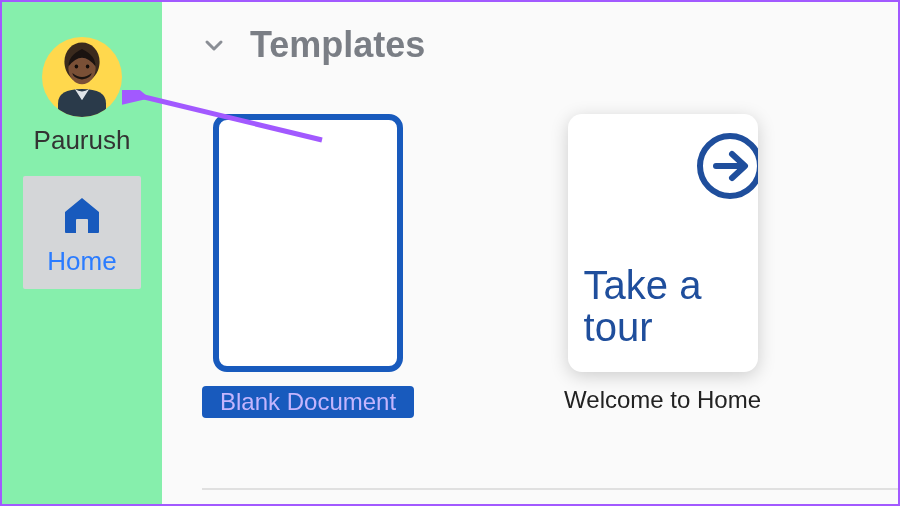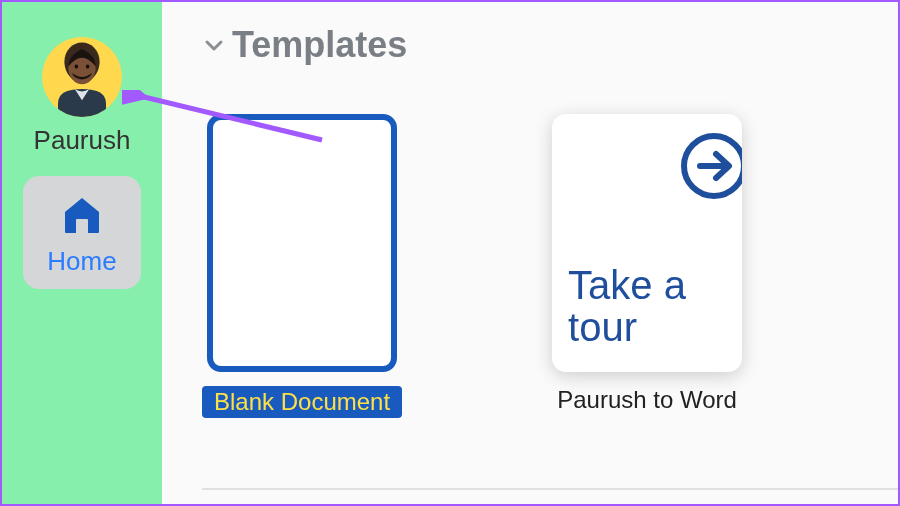"Templates" .section-header { gap: 6px -> 24px }
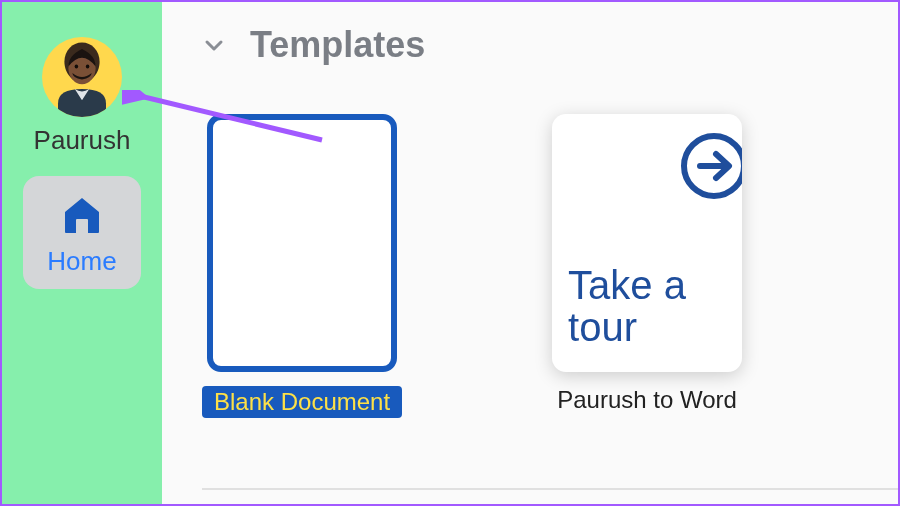"Home" .nav-item { border-radius: 16px -> 2px }
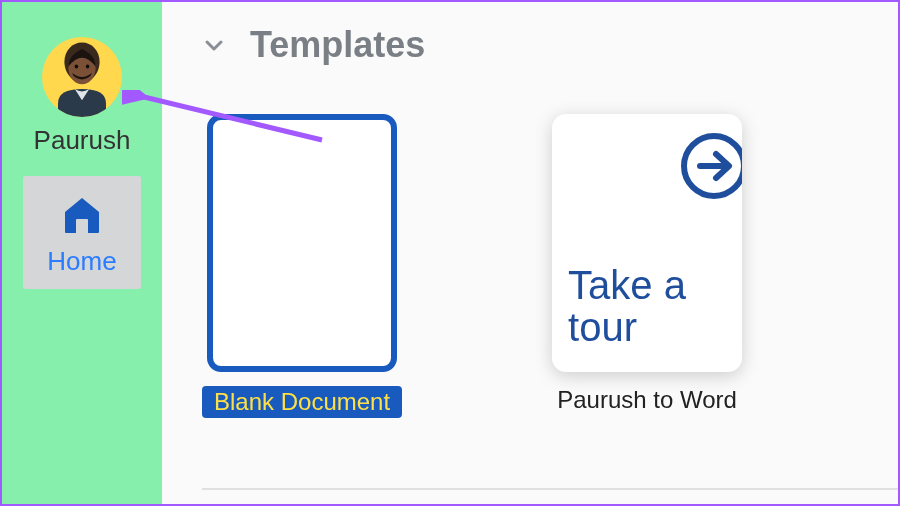"Blank Document" .card-label.selected { color: #fde047 -> #c4b5fd; padding: 2px 12px -> 2px 18px }
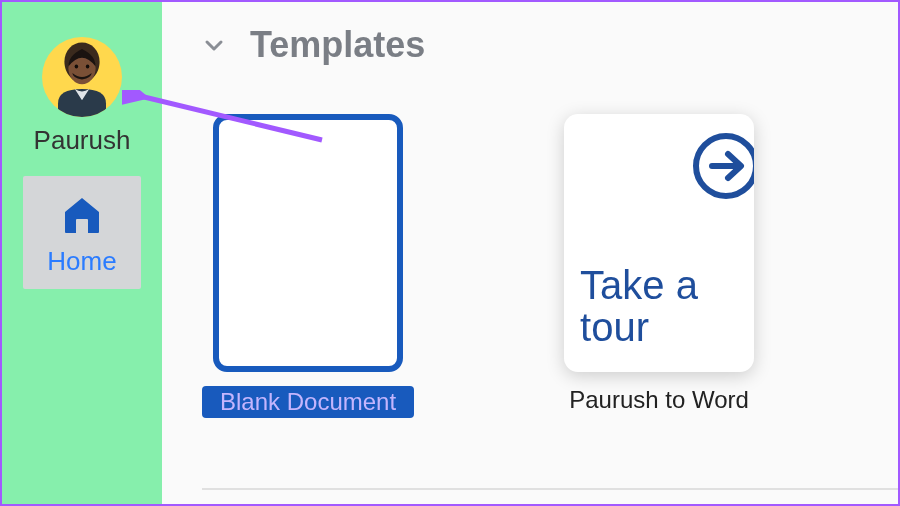"Paurush to Word" span.card-label { text: Paurush to Word -> Welcome to Home }
